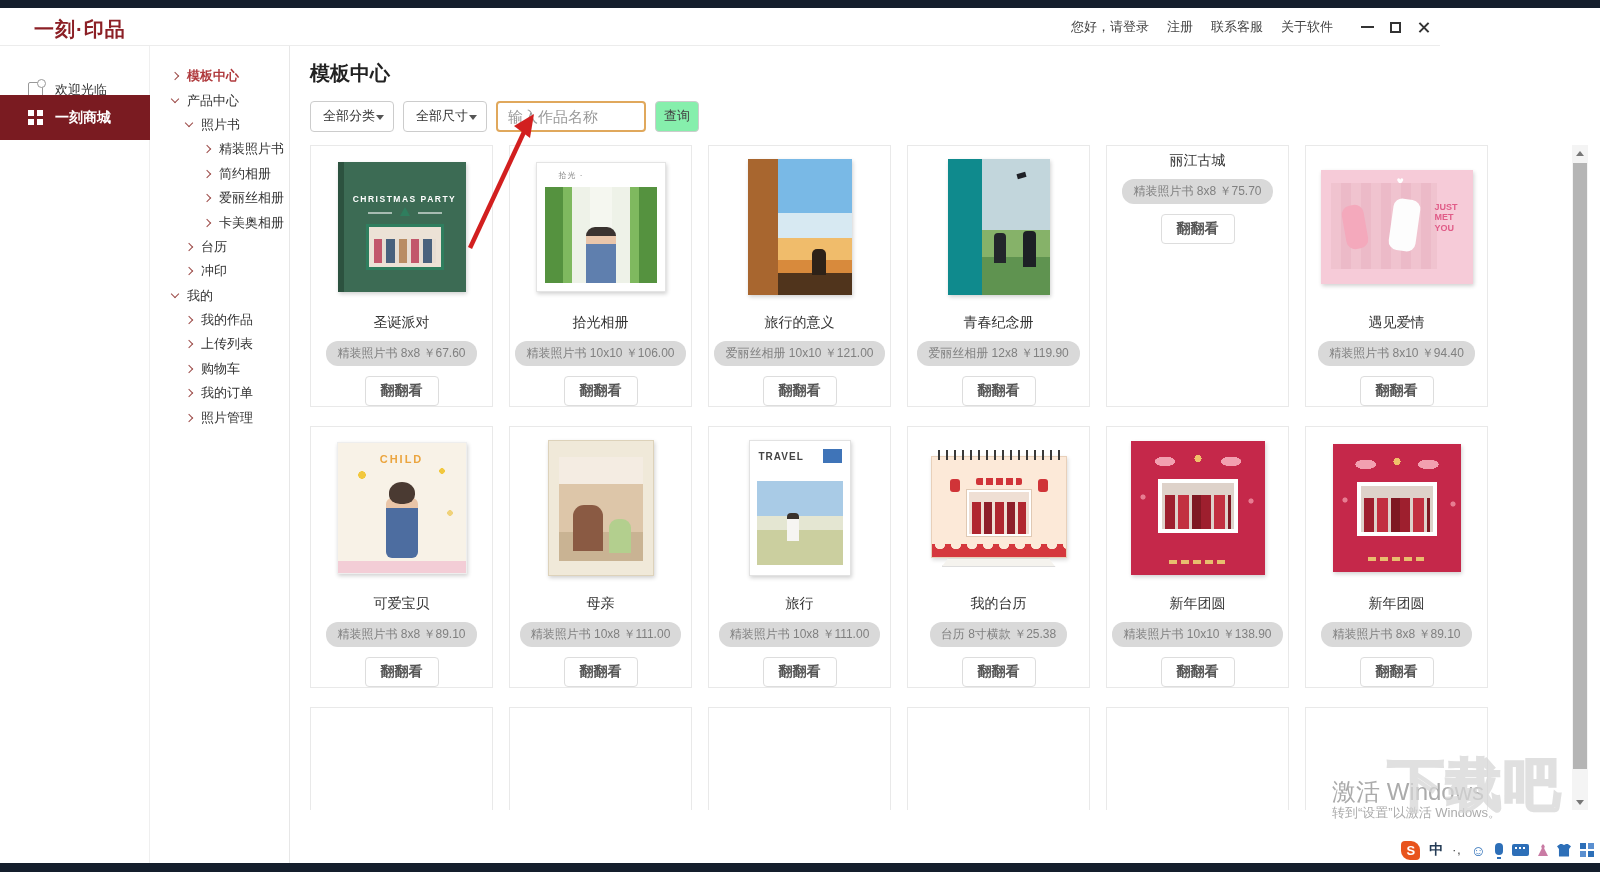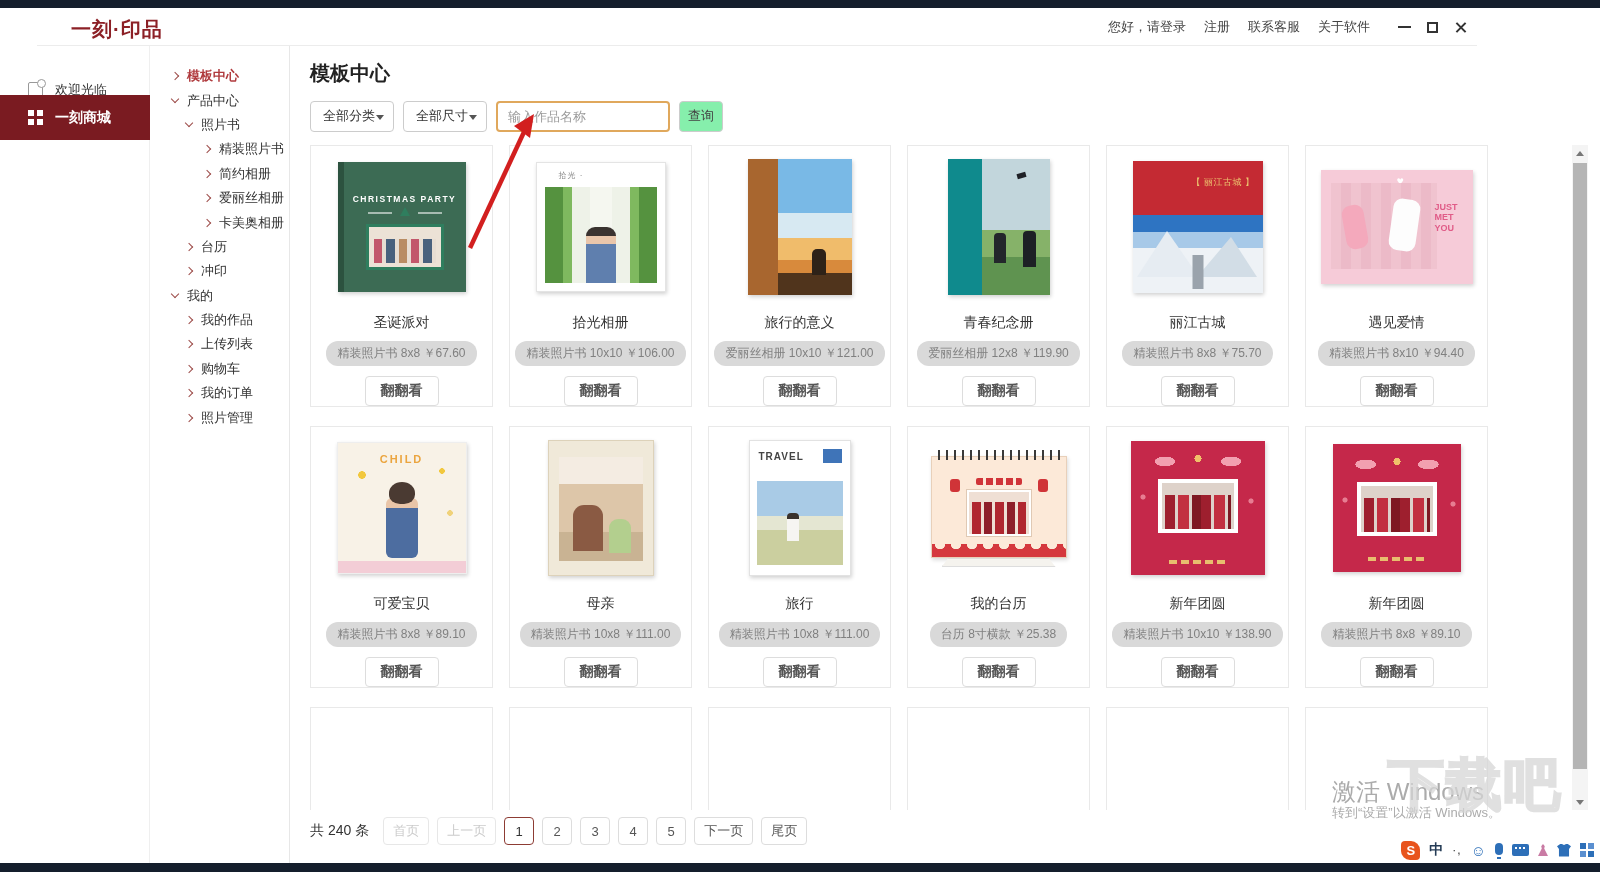"一刻·印品" .header { margin-left: 37px -> none }
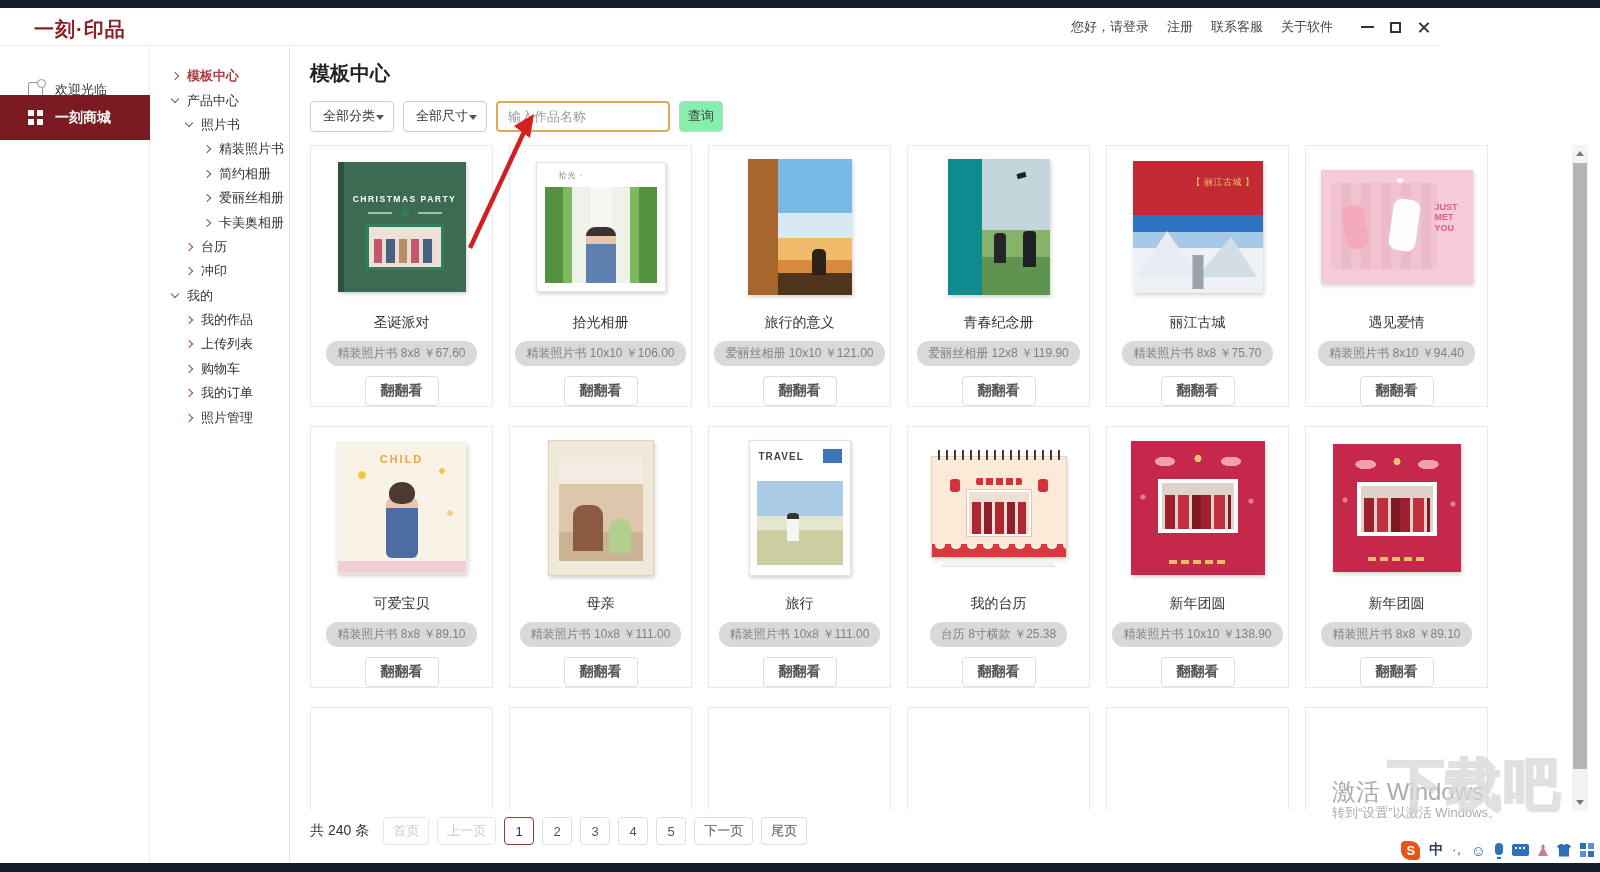"输入作品名称" .fsearch { font-size: 13px -> 15px; width: 174px -> 150px }
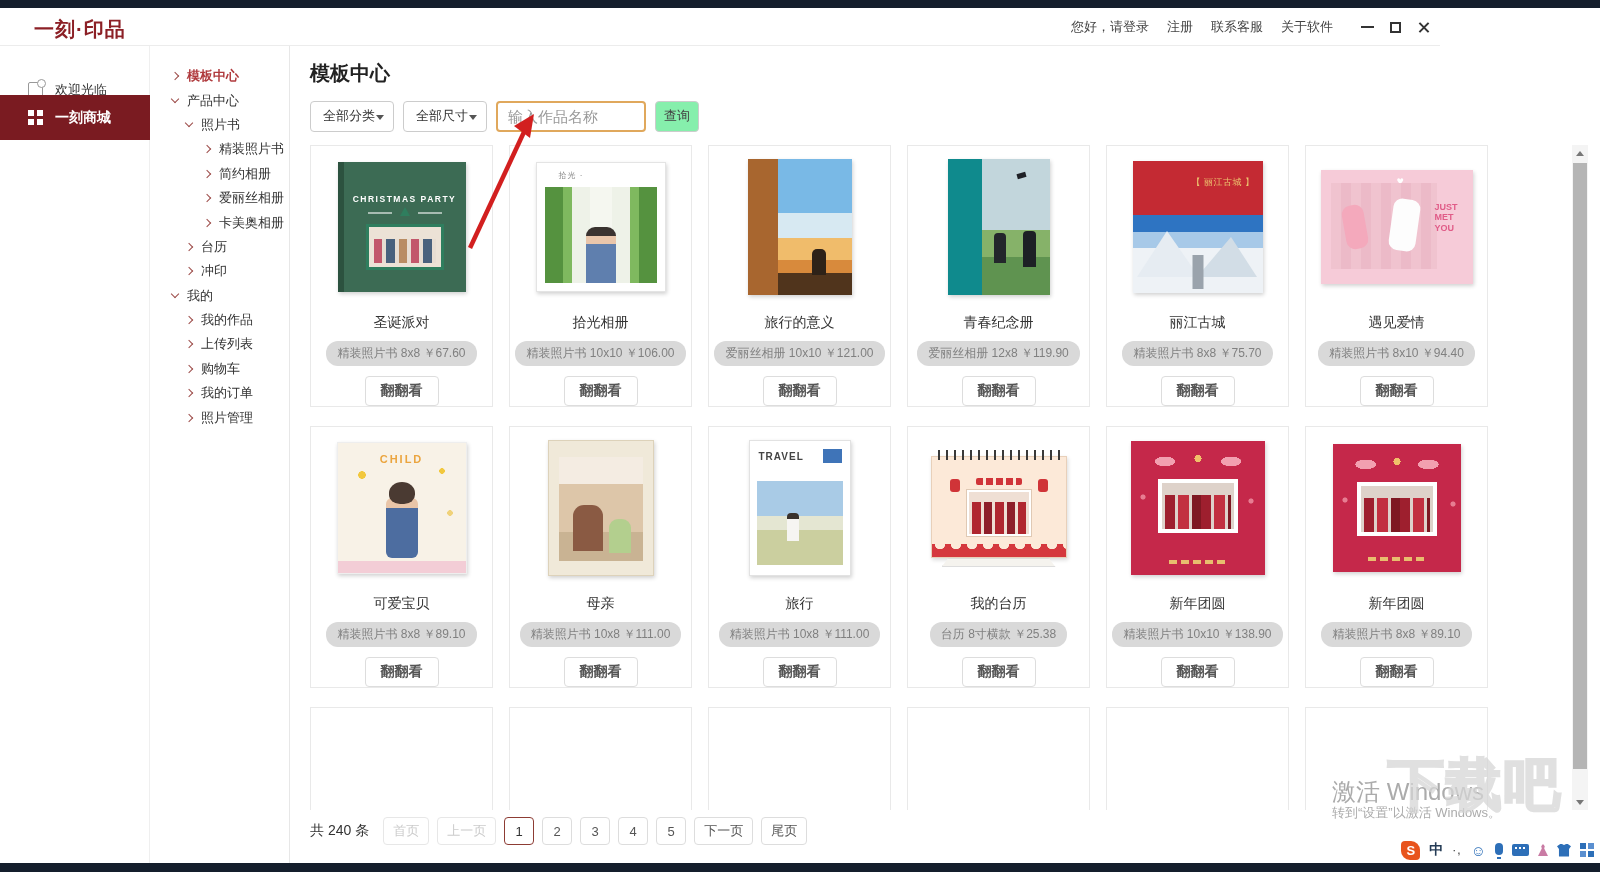"【 丽江古城 】" div.cover { html: <div> <div> <div>【 丽江古城 】</div> <div> <div></div> </div> </div> </div> -> none }
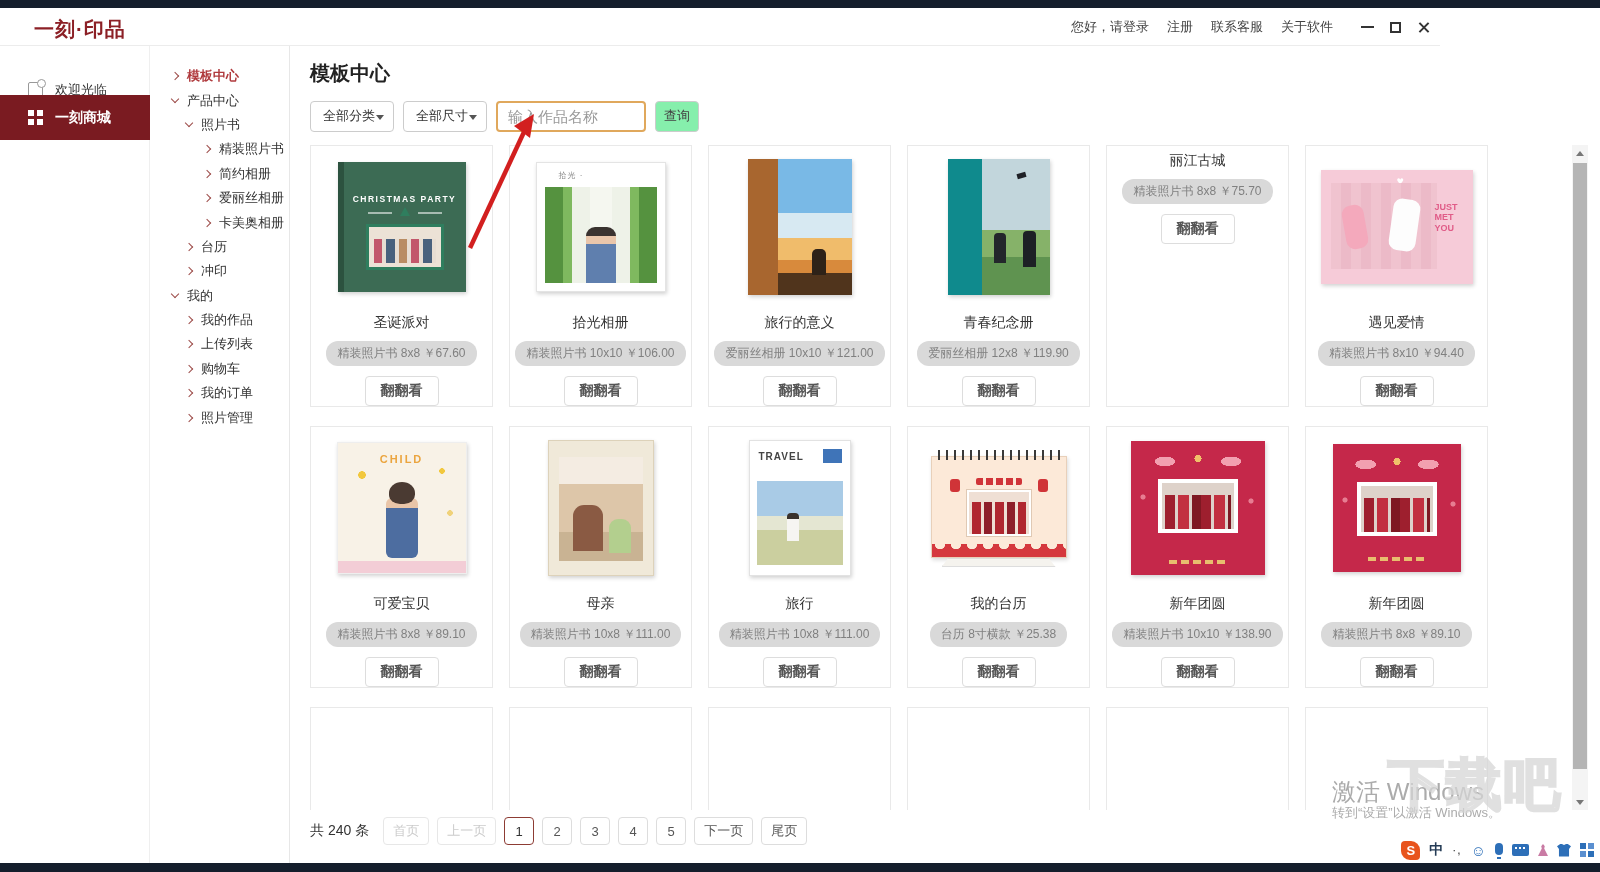"共 240 条" div.pager { html: <div> <span>共 240 条</span> <button>首页</button> <button>上一页</button> <button>1</button> <button>2</button> <button>3</button> <button>4</button> <button>5</button> <button>下一页</button> <button>尾页</button> </div> -> none }
